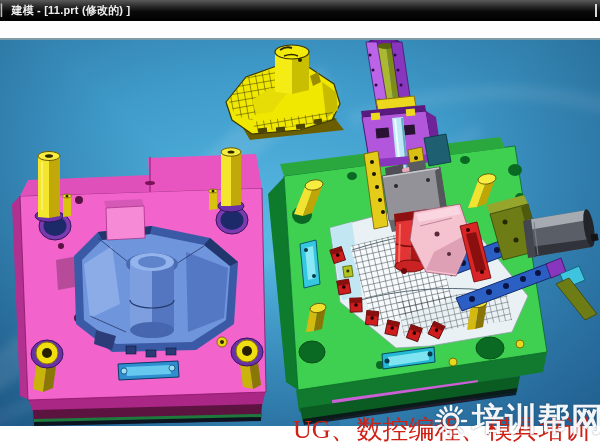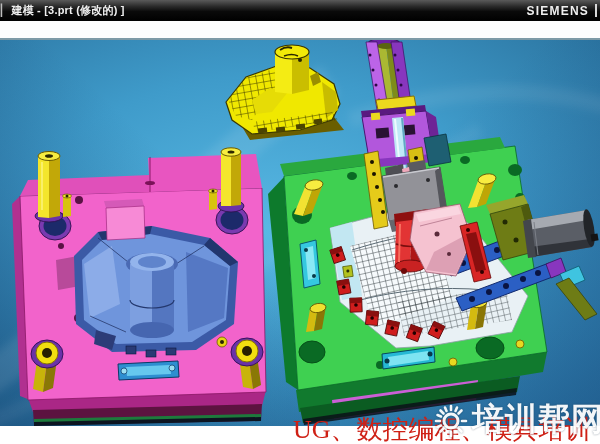"建模 - [3.prt (修改的) ]" span.title-text { text: 3.prt -> 11.prt }
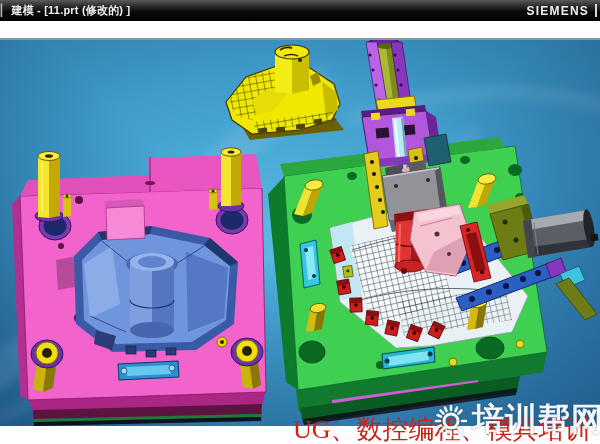"SIEMENS" span.brand { html: <span>SIEMENS</span> -> none }
